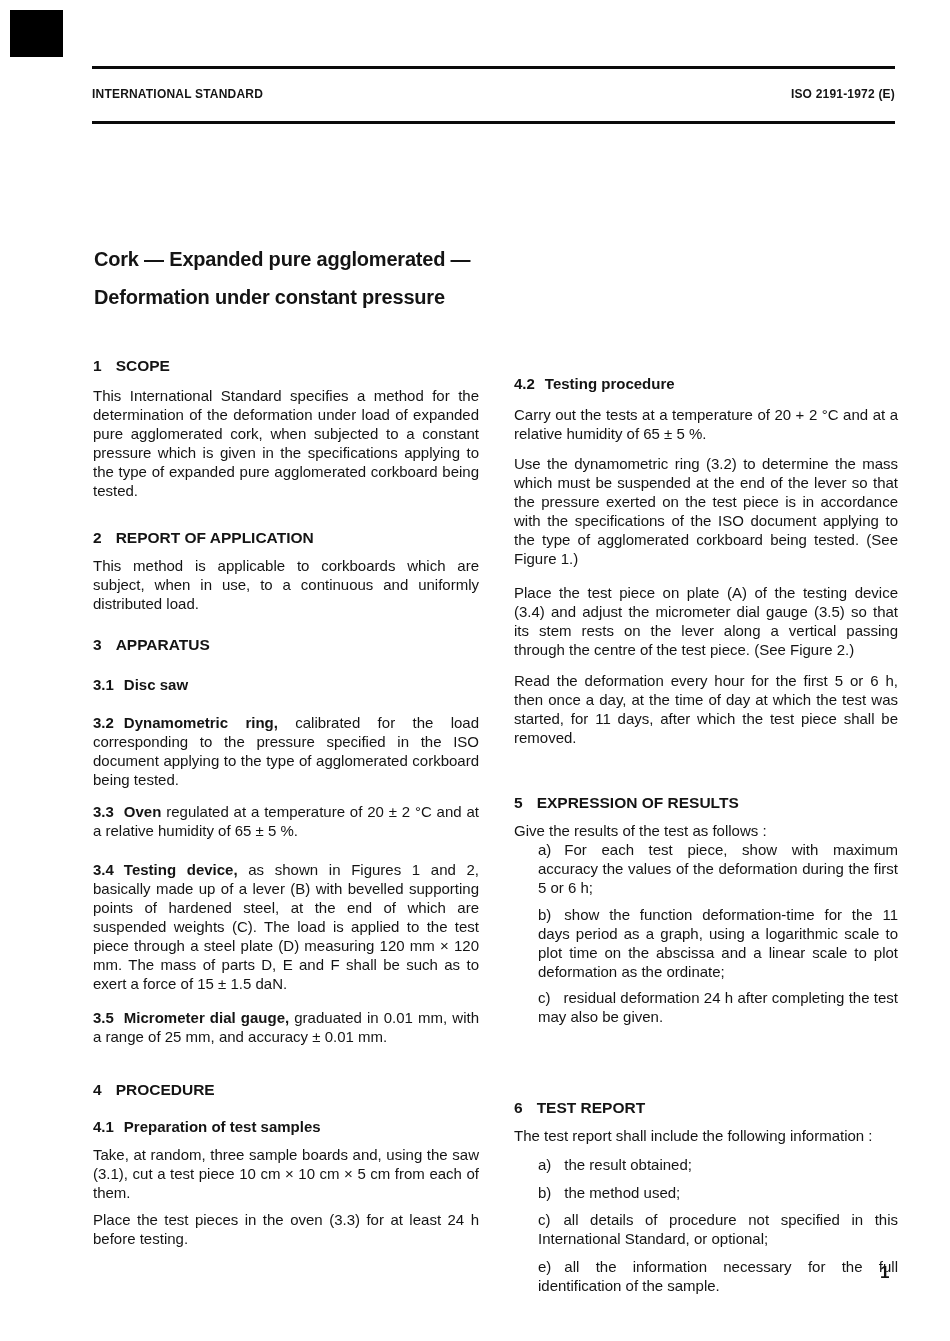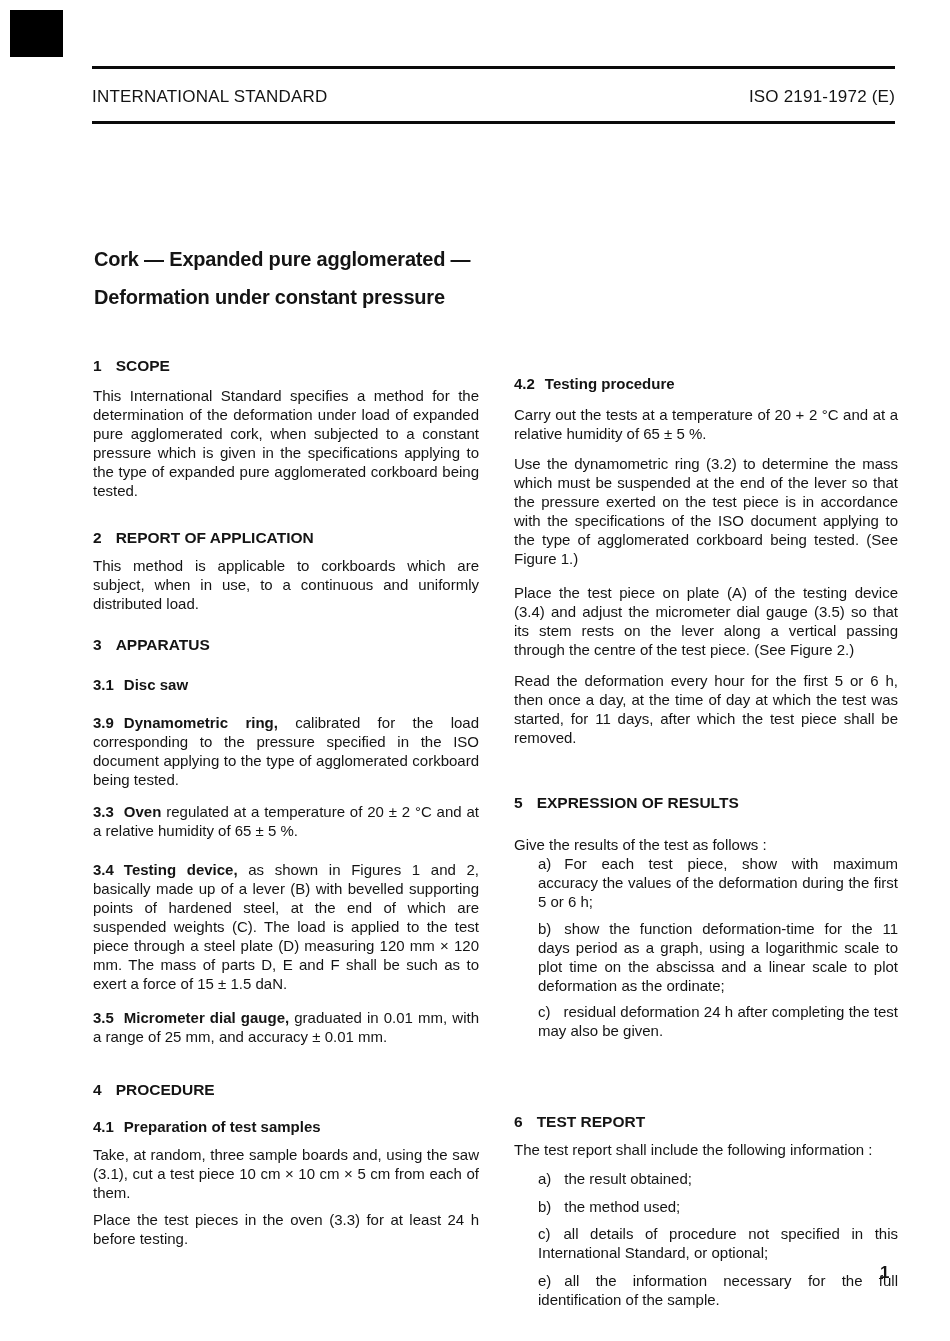"INTERNATIONAL STANDARD" .header-row { font-size: 17px -> 12px; font-weight: normal -> bold }
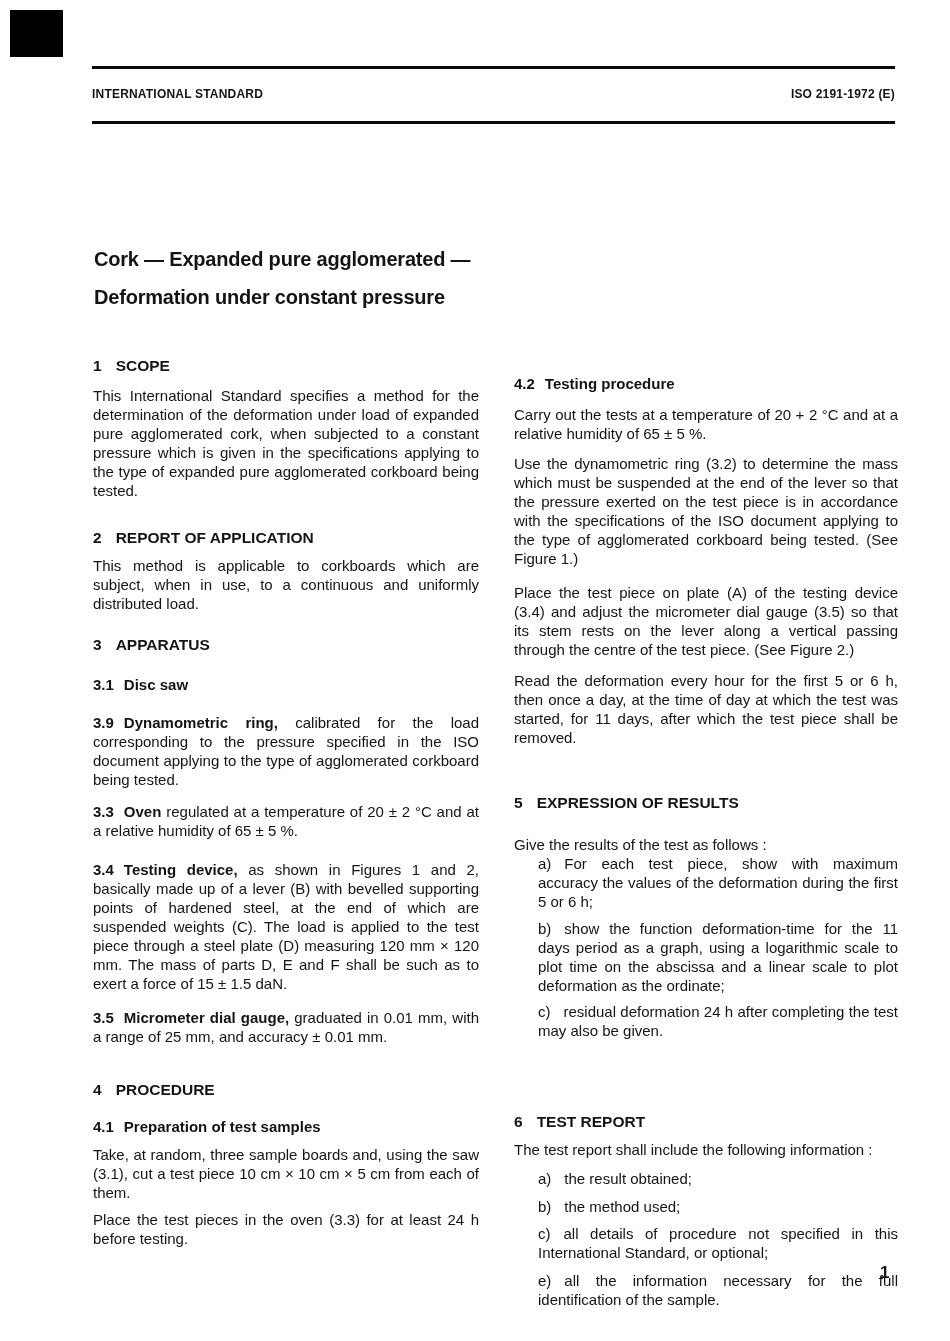"3.9" span.lead { text: 3.9 -> 3.2 }
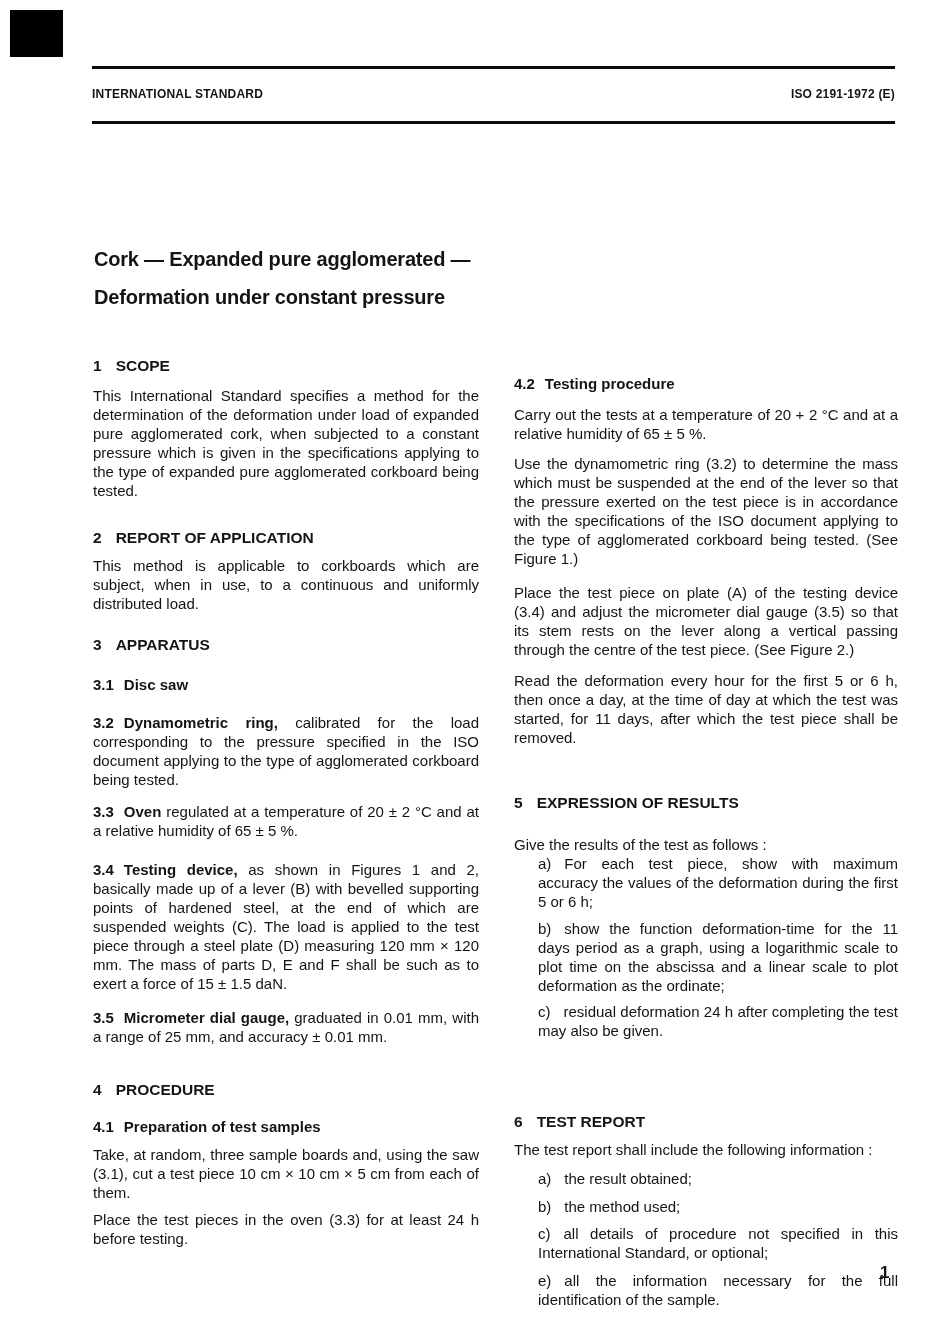"Give the results of the" p { margin-top: 23px -> 9px }
